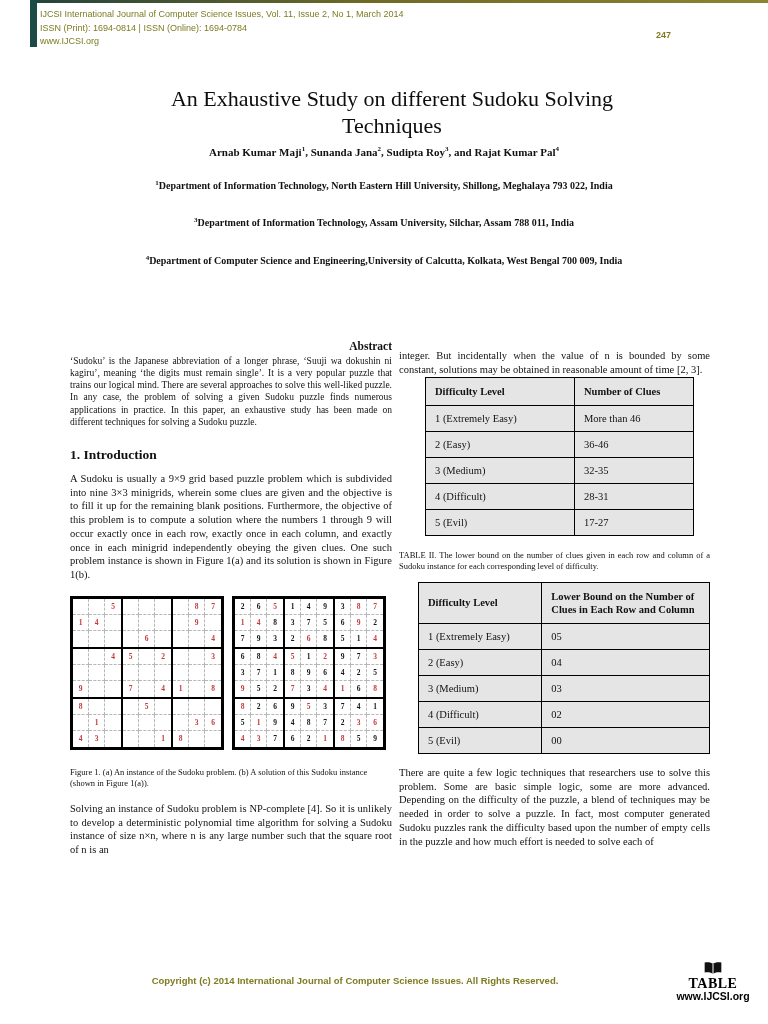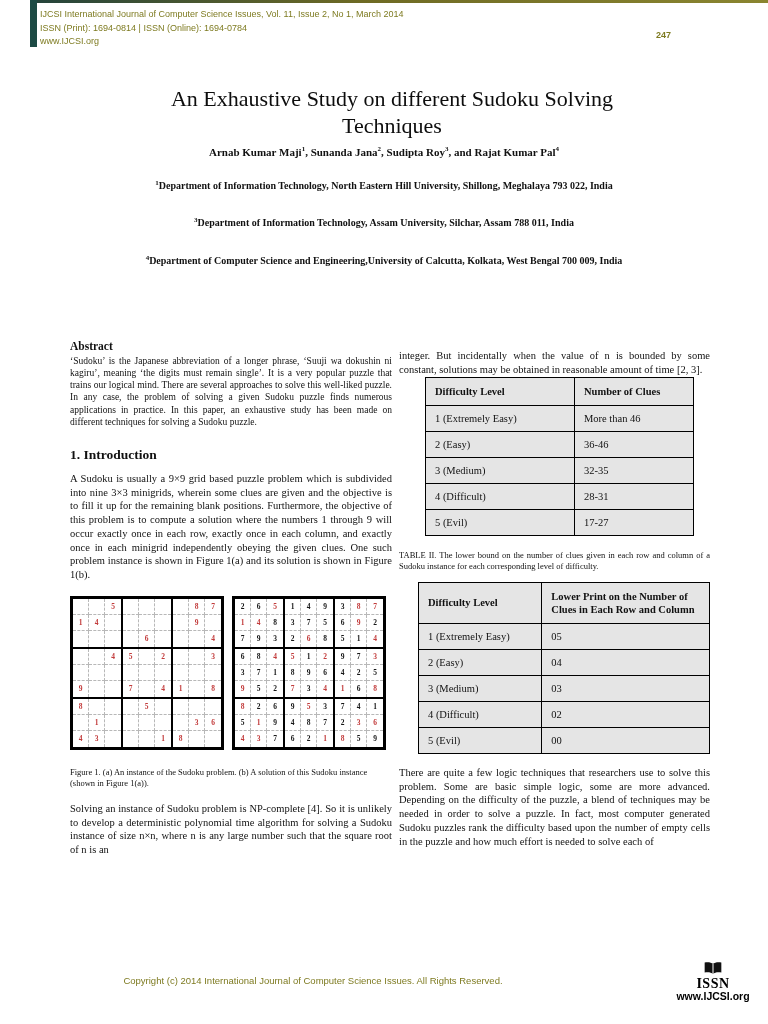"Abstract" .abstract-heading { text-align: left -> right }
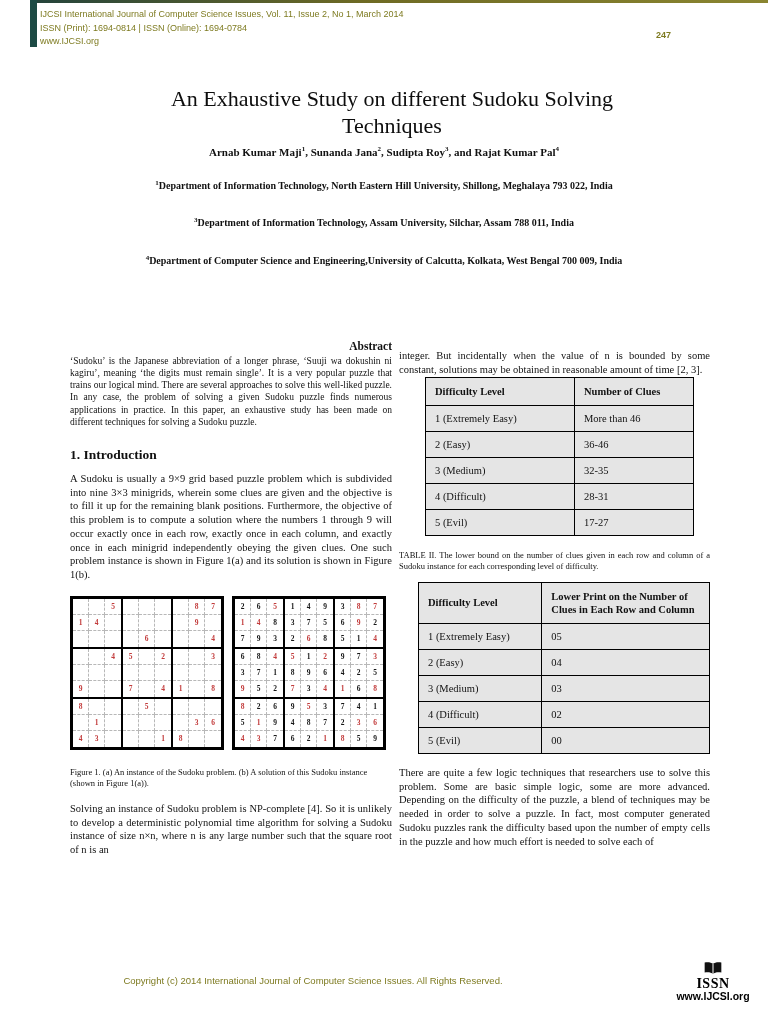"Lower Print on the Number" th.c1 { text: Print -> Bound }
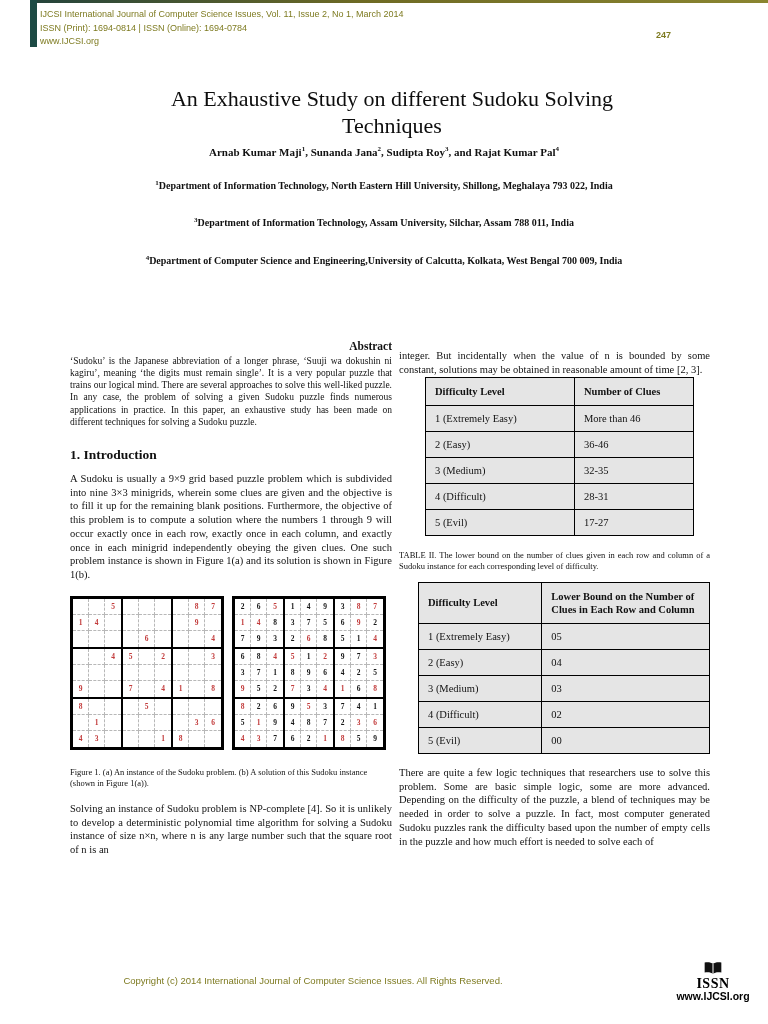"Copyright (c) 2014 International Journal" .footer-copyright { font-weight: normal -> bold; padding-left: none -> 42px }
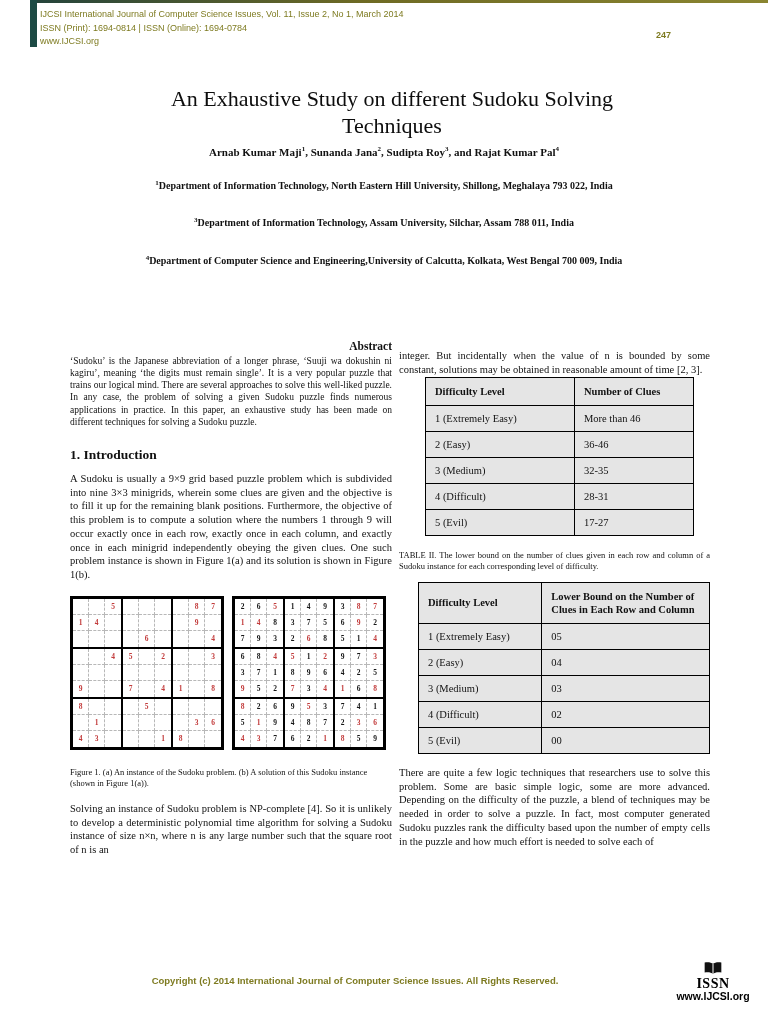"ISSN" div.logo-name { text: ISSN -> TABLE }
